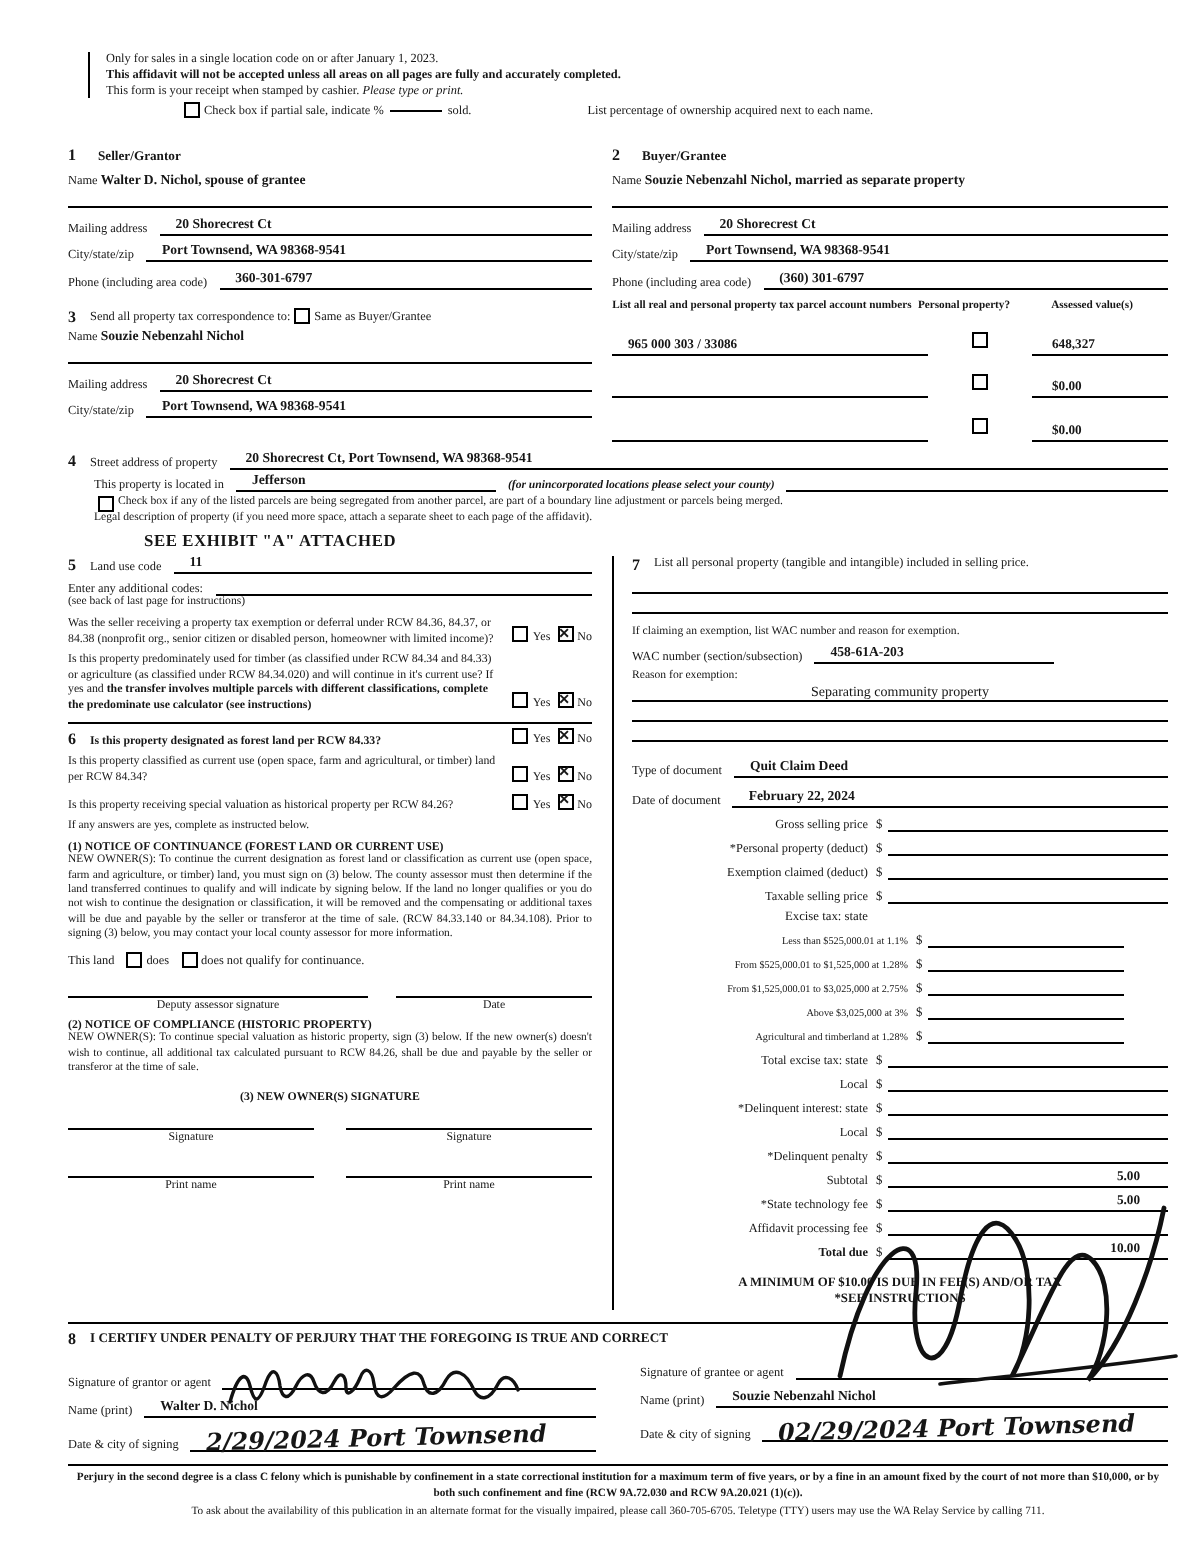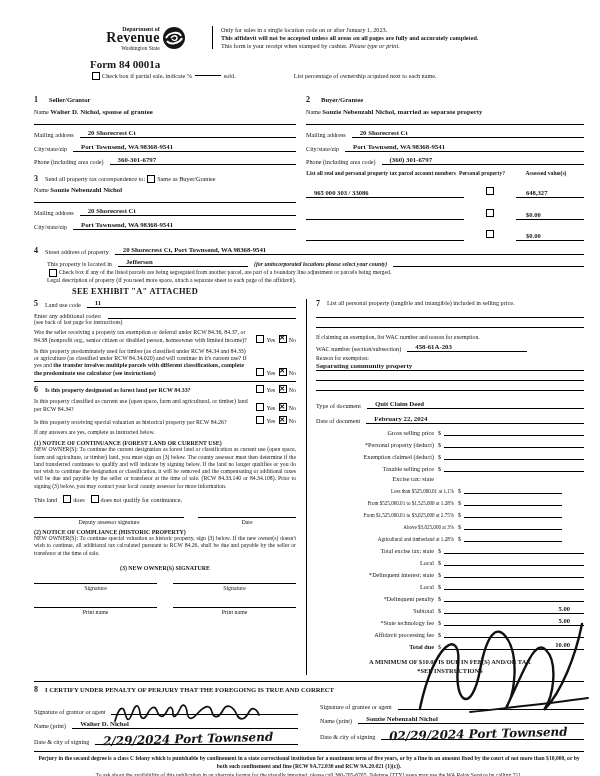"Revenue" div.logoblk { html: <div> <div> <div> <div>Department of</div> <div>Revenue</div> <div>Washington State</div> </div> <svg> <circle></circle> <path></path> <path></path> <path></path> </svg> </div> <div>Form 84 0001a</div> </div> -> none }
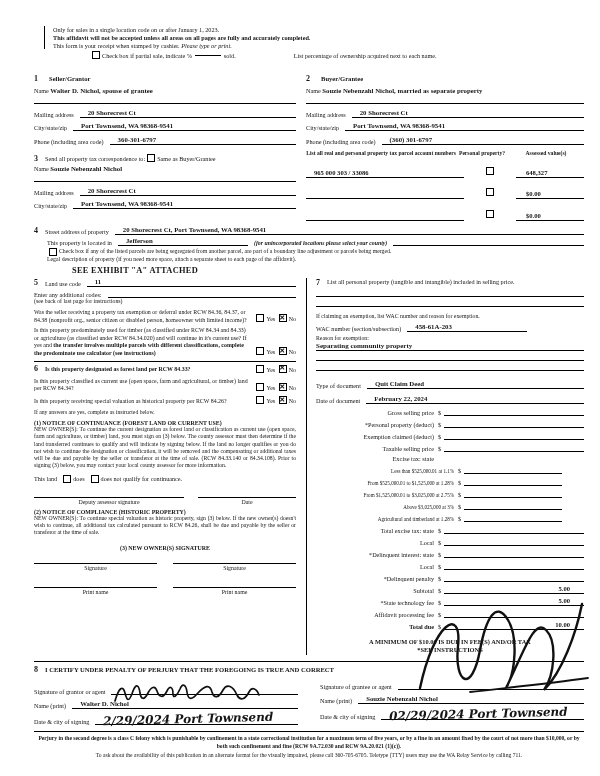"Separating community property" div { font-weight: bold -> normal; text-align: none -> center }
